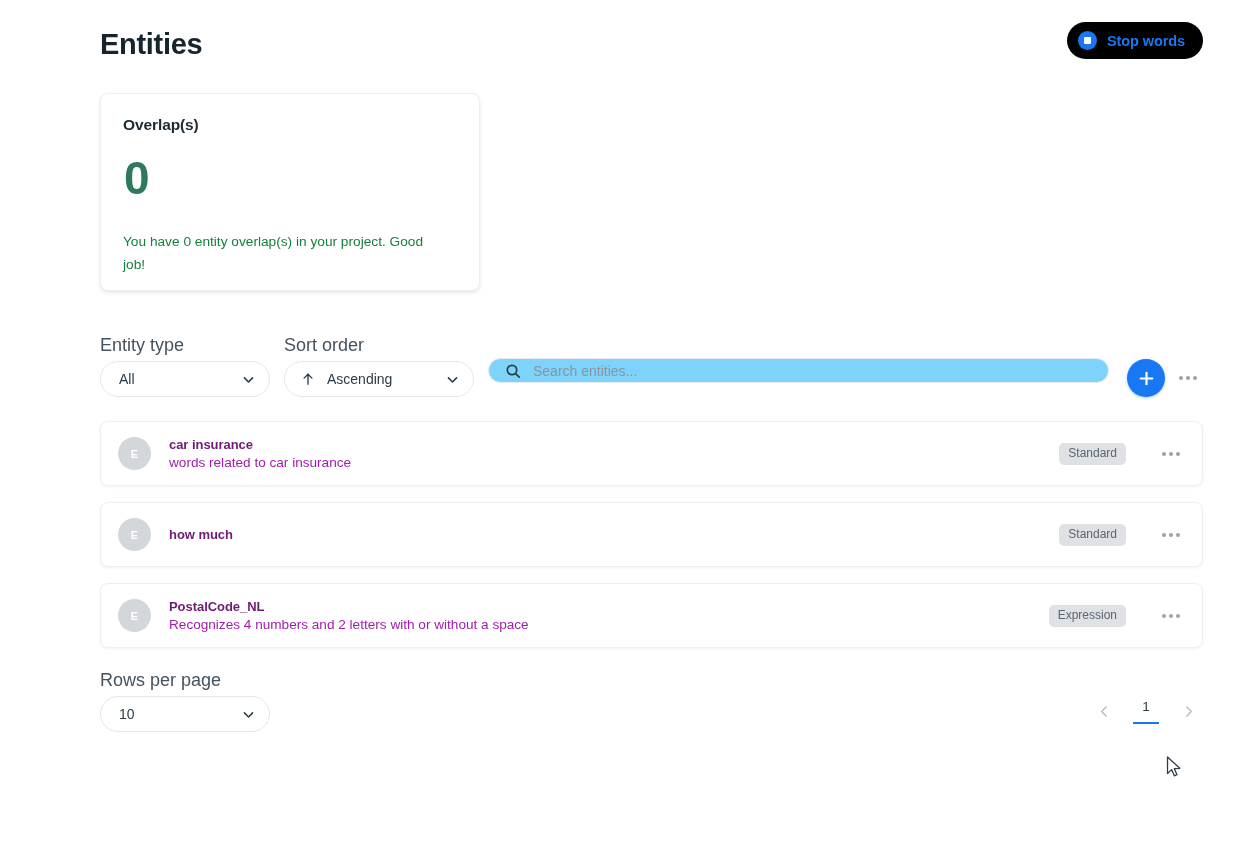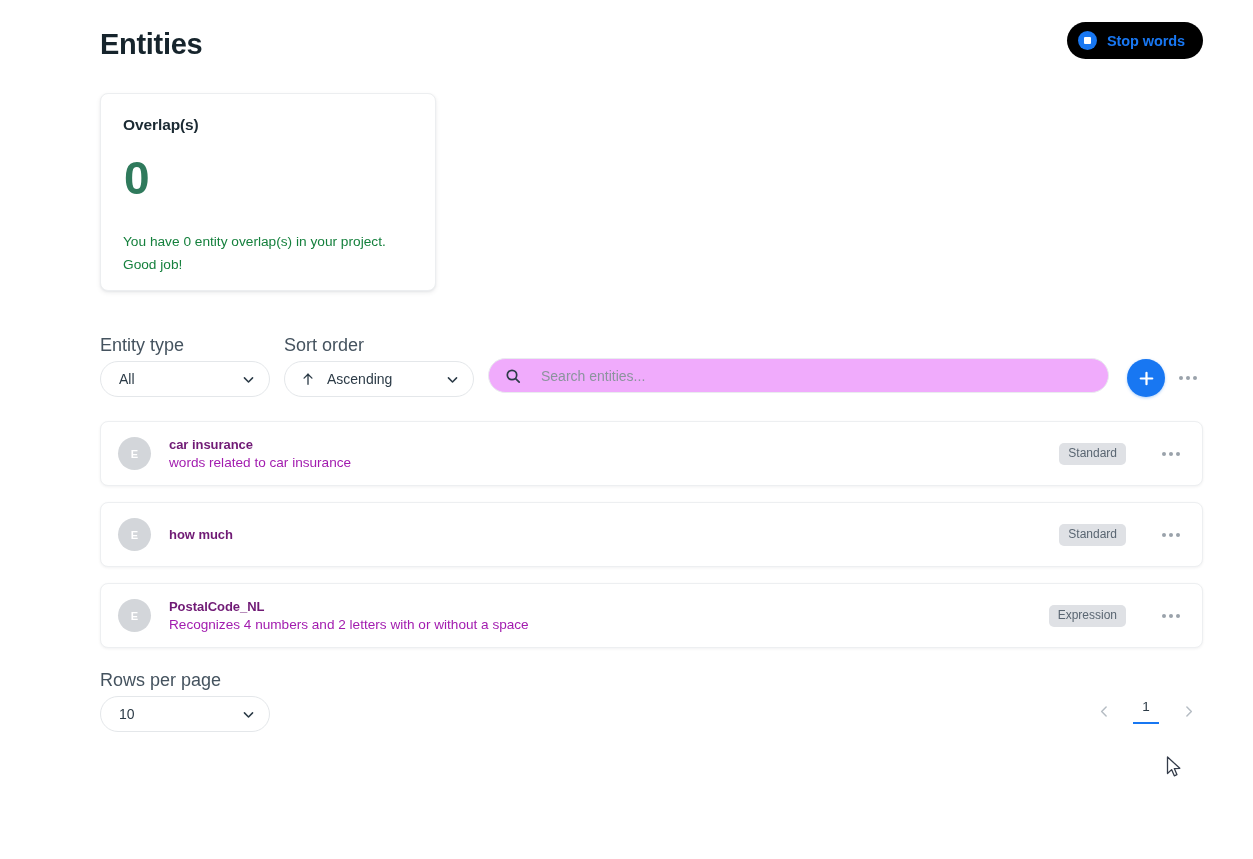"Overlap(s)" .overlap-card { width: 336px -> 380px }
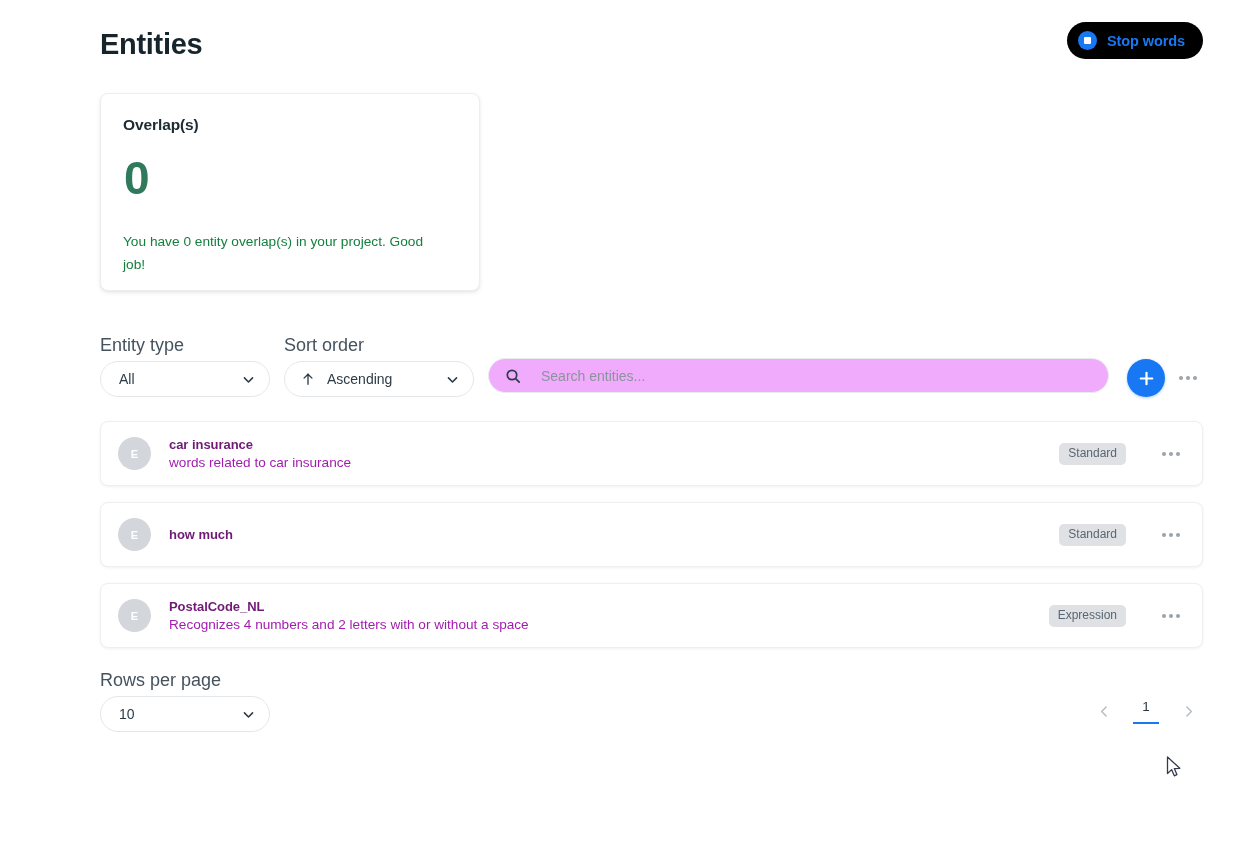"Search entities..." .search-wrap { background: #f0abfc -> #7dd3fc; gap: 20px -> 12px; height: 35px -> 25px }
